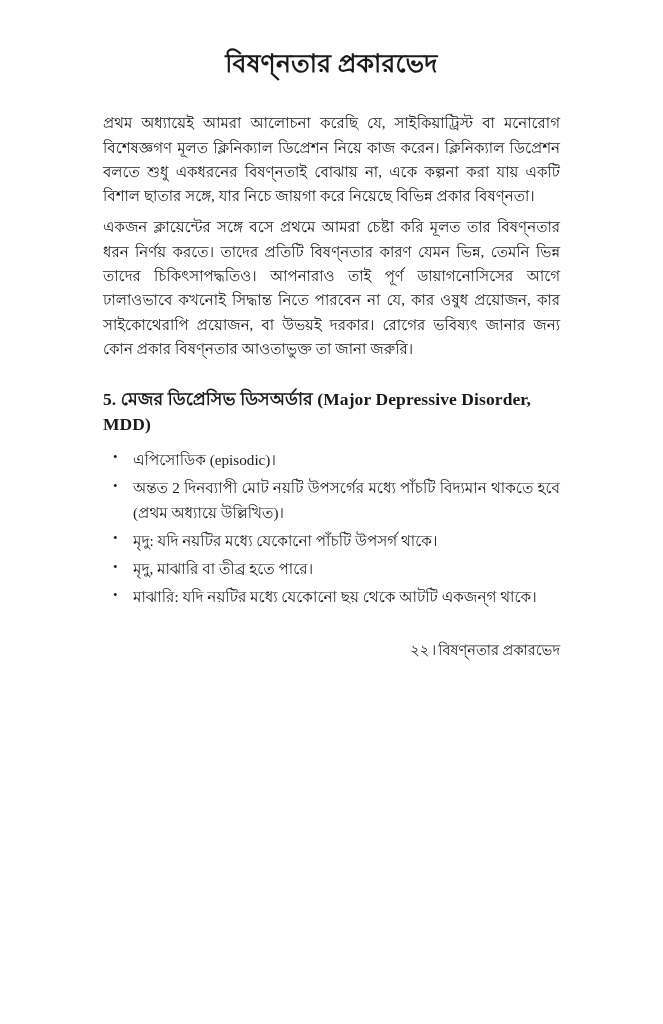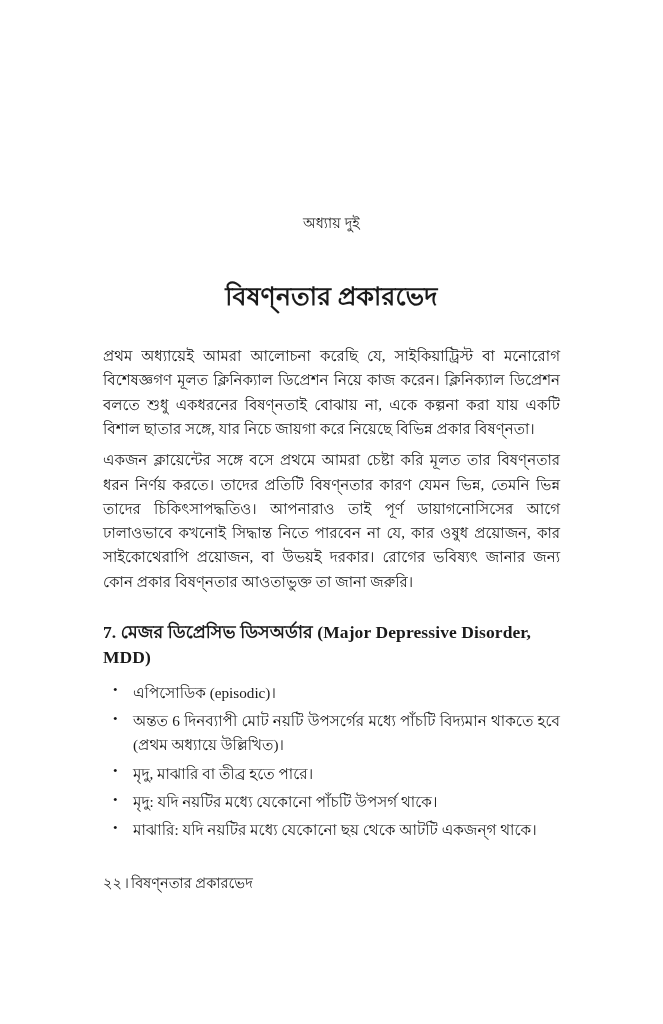"অধ্যায় দুই" div.chapter-label { html: <div>অধ্যায় দুই</div> -> none }
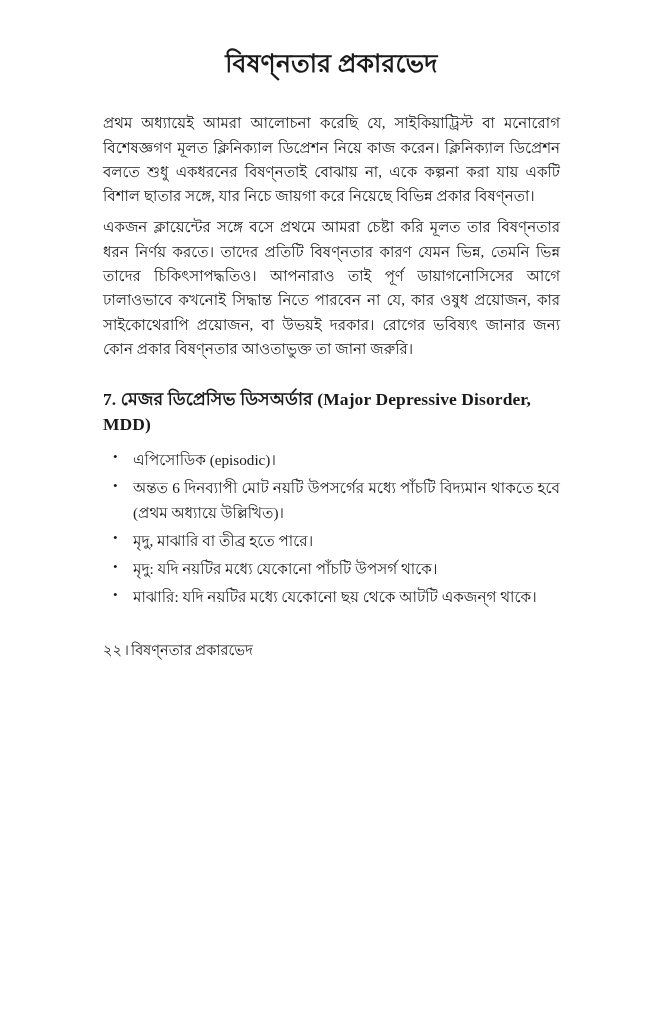"7. মেজর ডিপ্রেসিভ ডিসঅর্ডার (Major" h2.section-heading { text: 7 -> 5 }
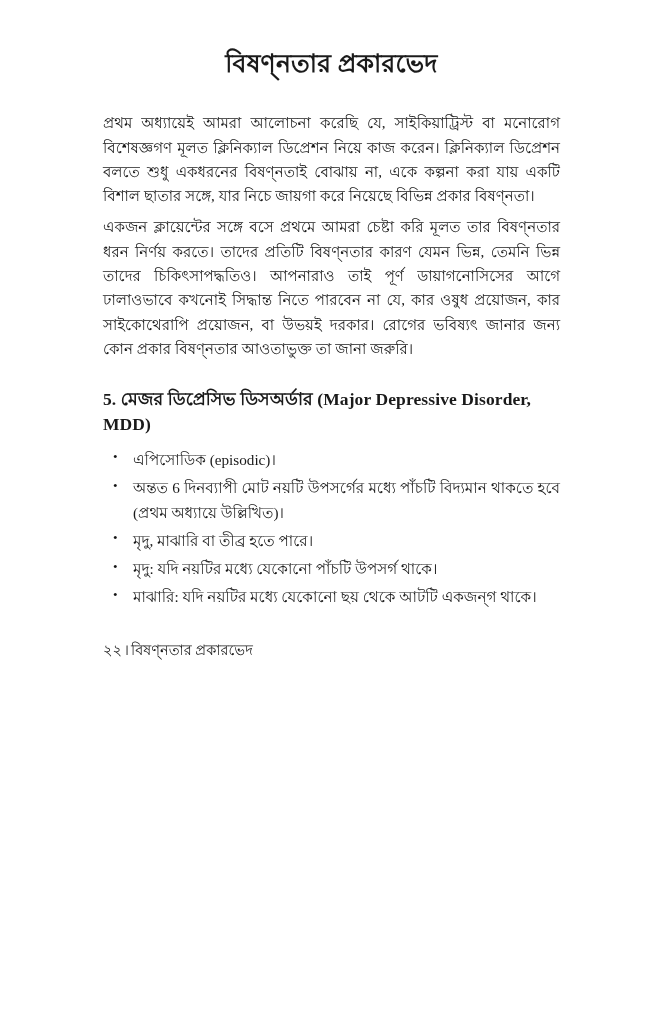"অন্তত 6 দিনব্যাপী মোট নয়টি" li { text: 6 -> 2 }
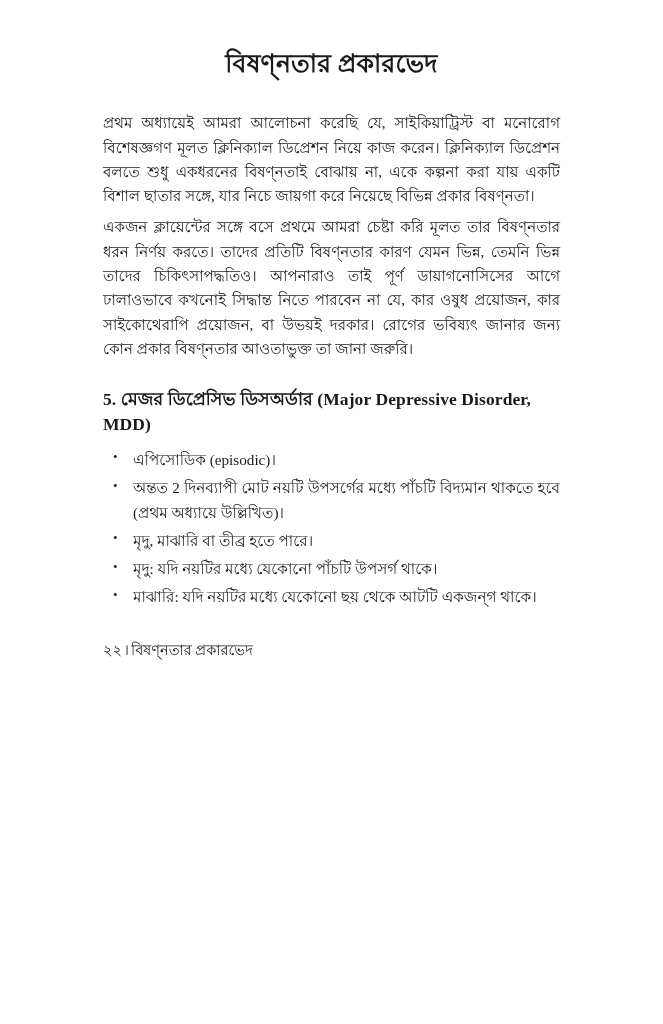"মৃদু, মাঝারি বা তীব্র হতে" li { order: before "মৃদু: যদি নয়টির মধ্যে যেকোনো" -> after "মৃদু: যদি নয়টির মধ্যে যেকোনো" }
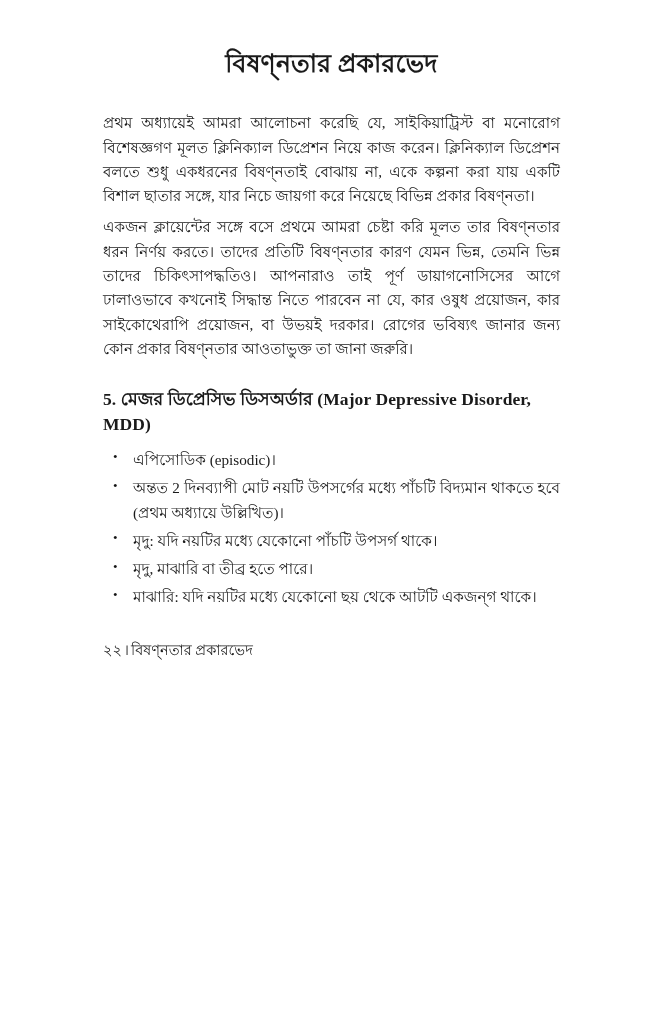"২২ । বিষণ্নতার প্রকারভেদ" .footer-line { text-align: left -> right }
